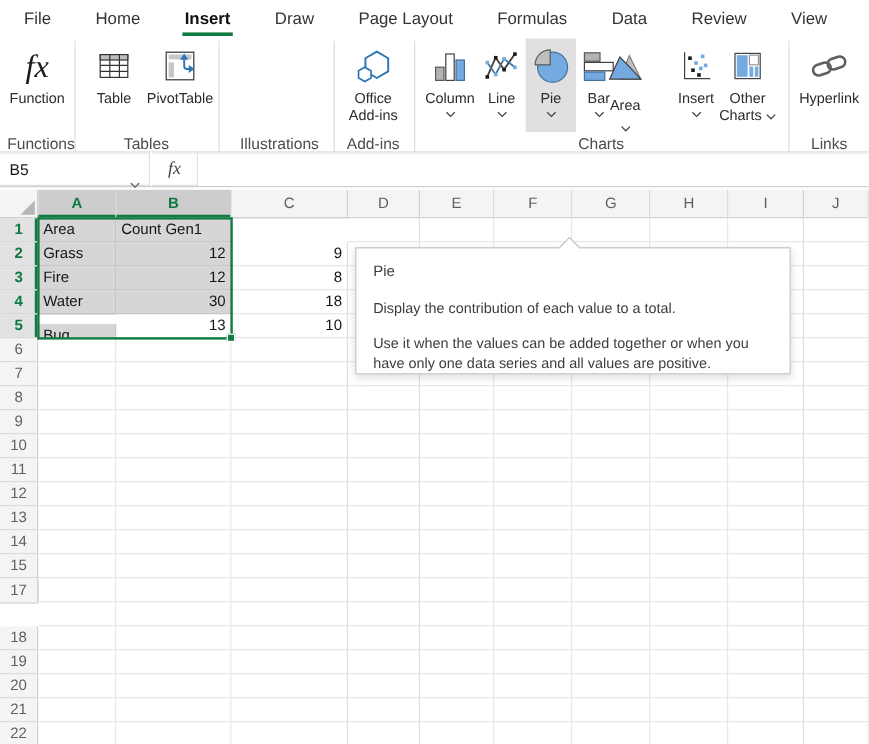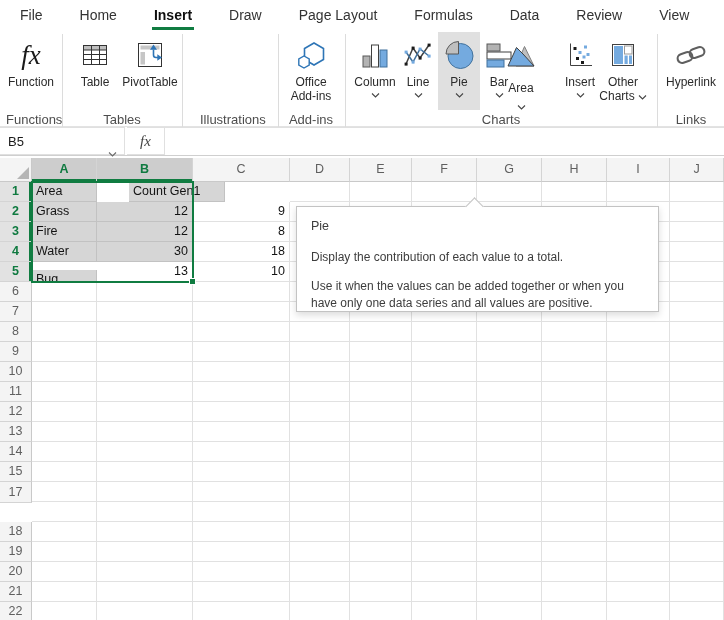"Count Gen1" div.cell { margin-left: 32px -> none }
